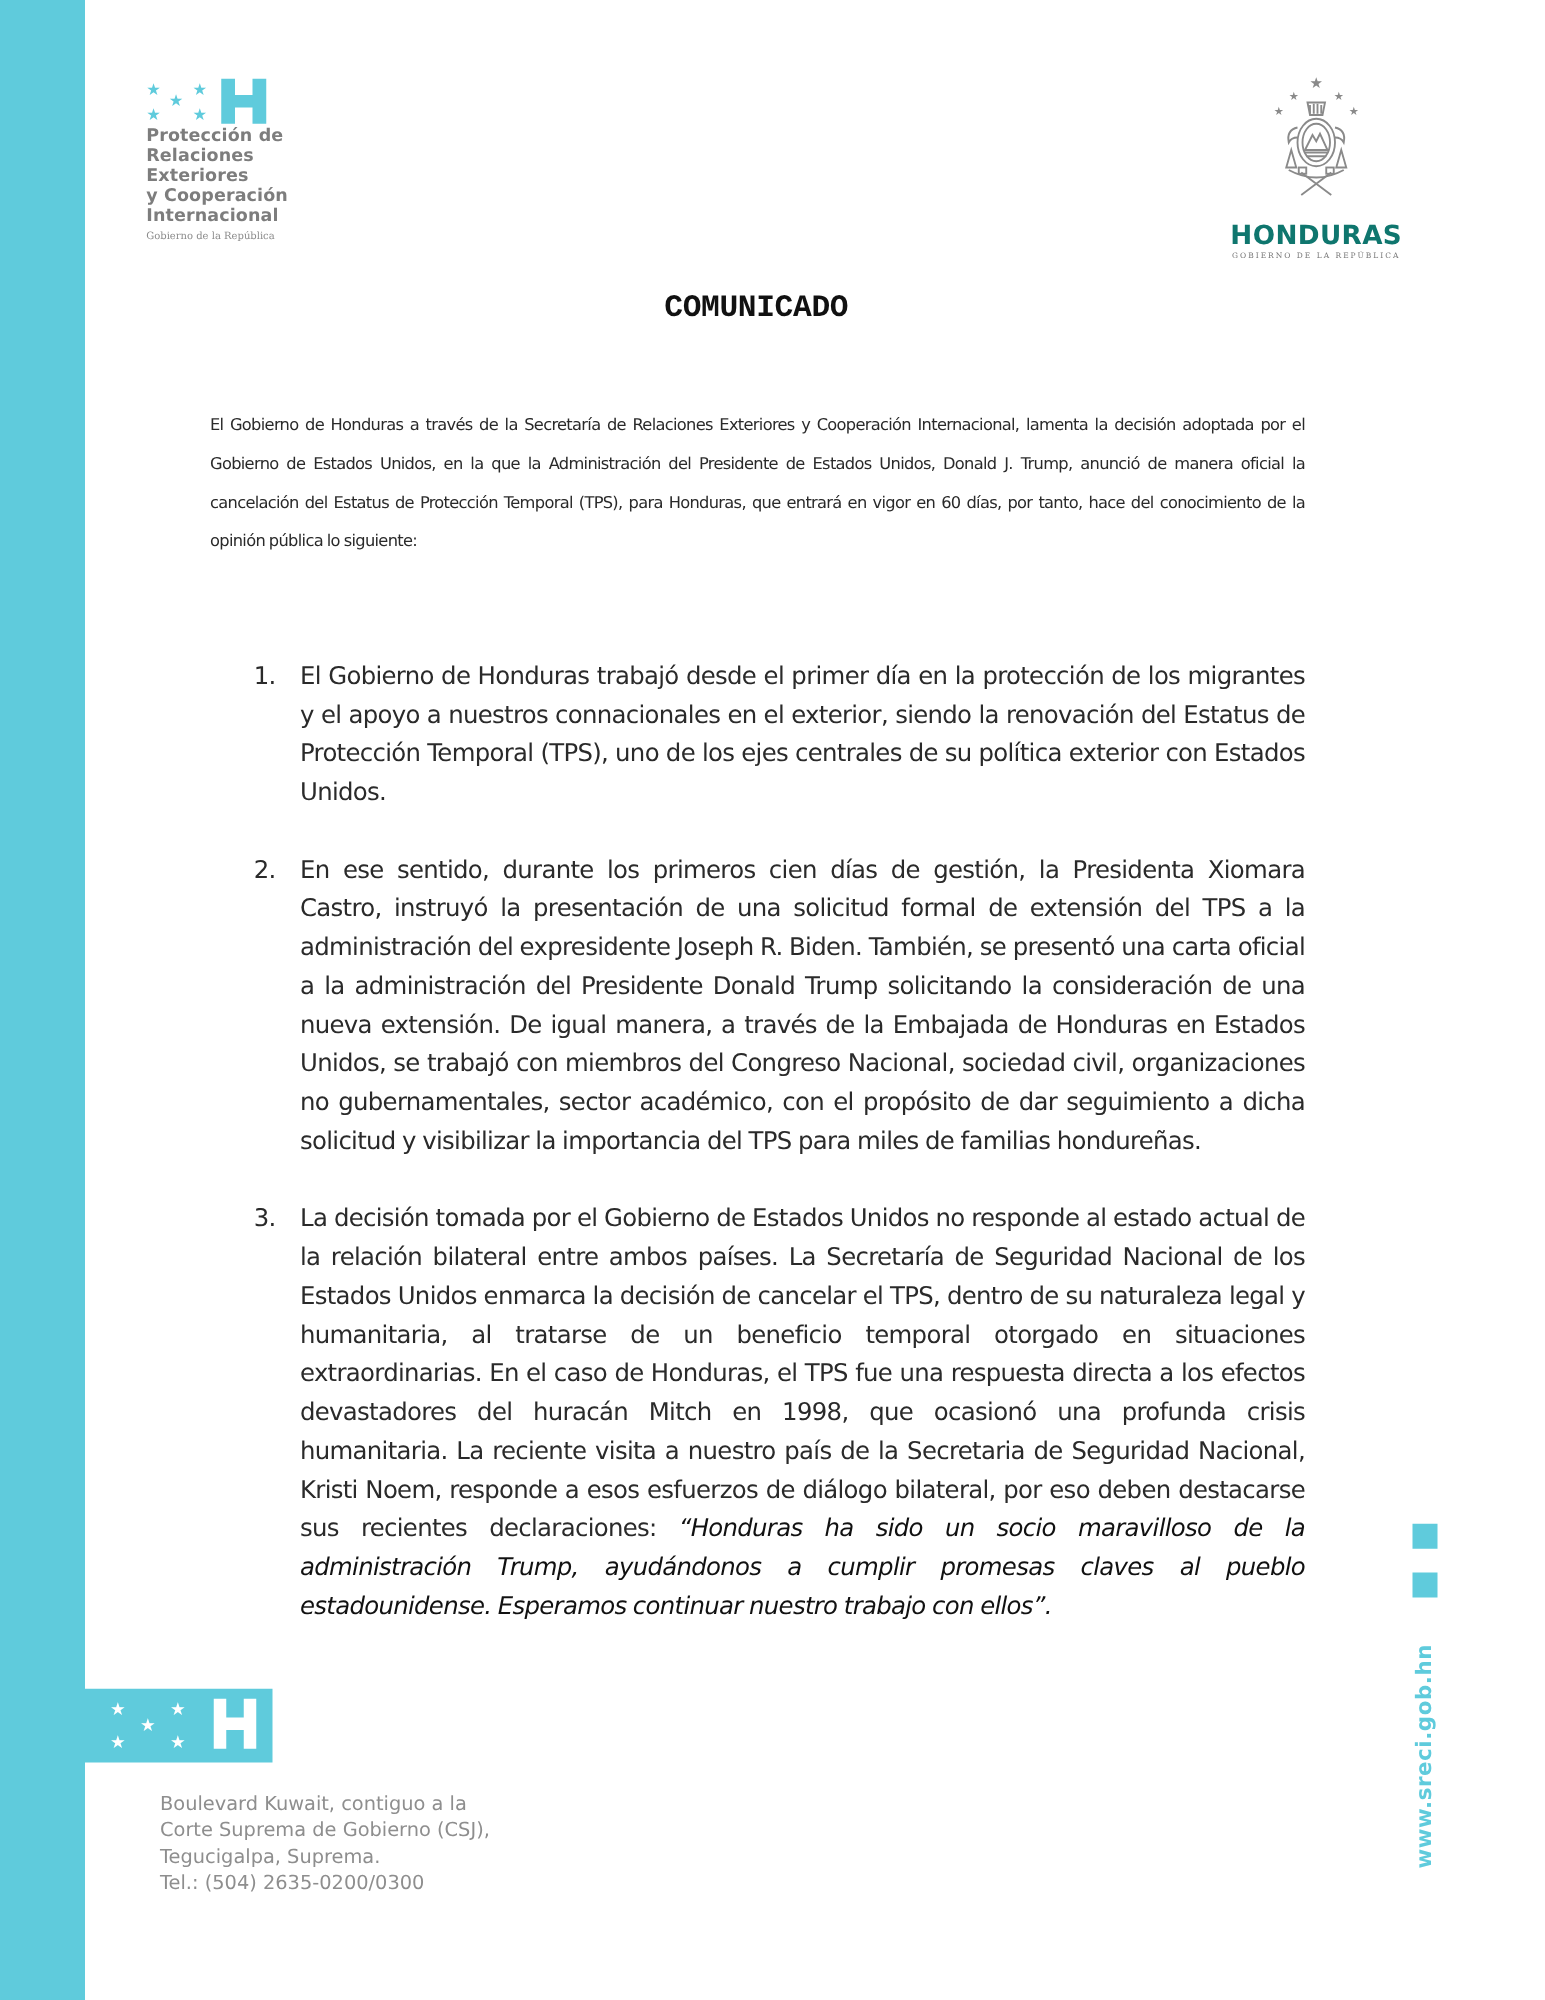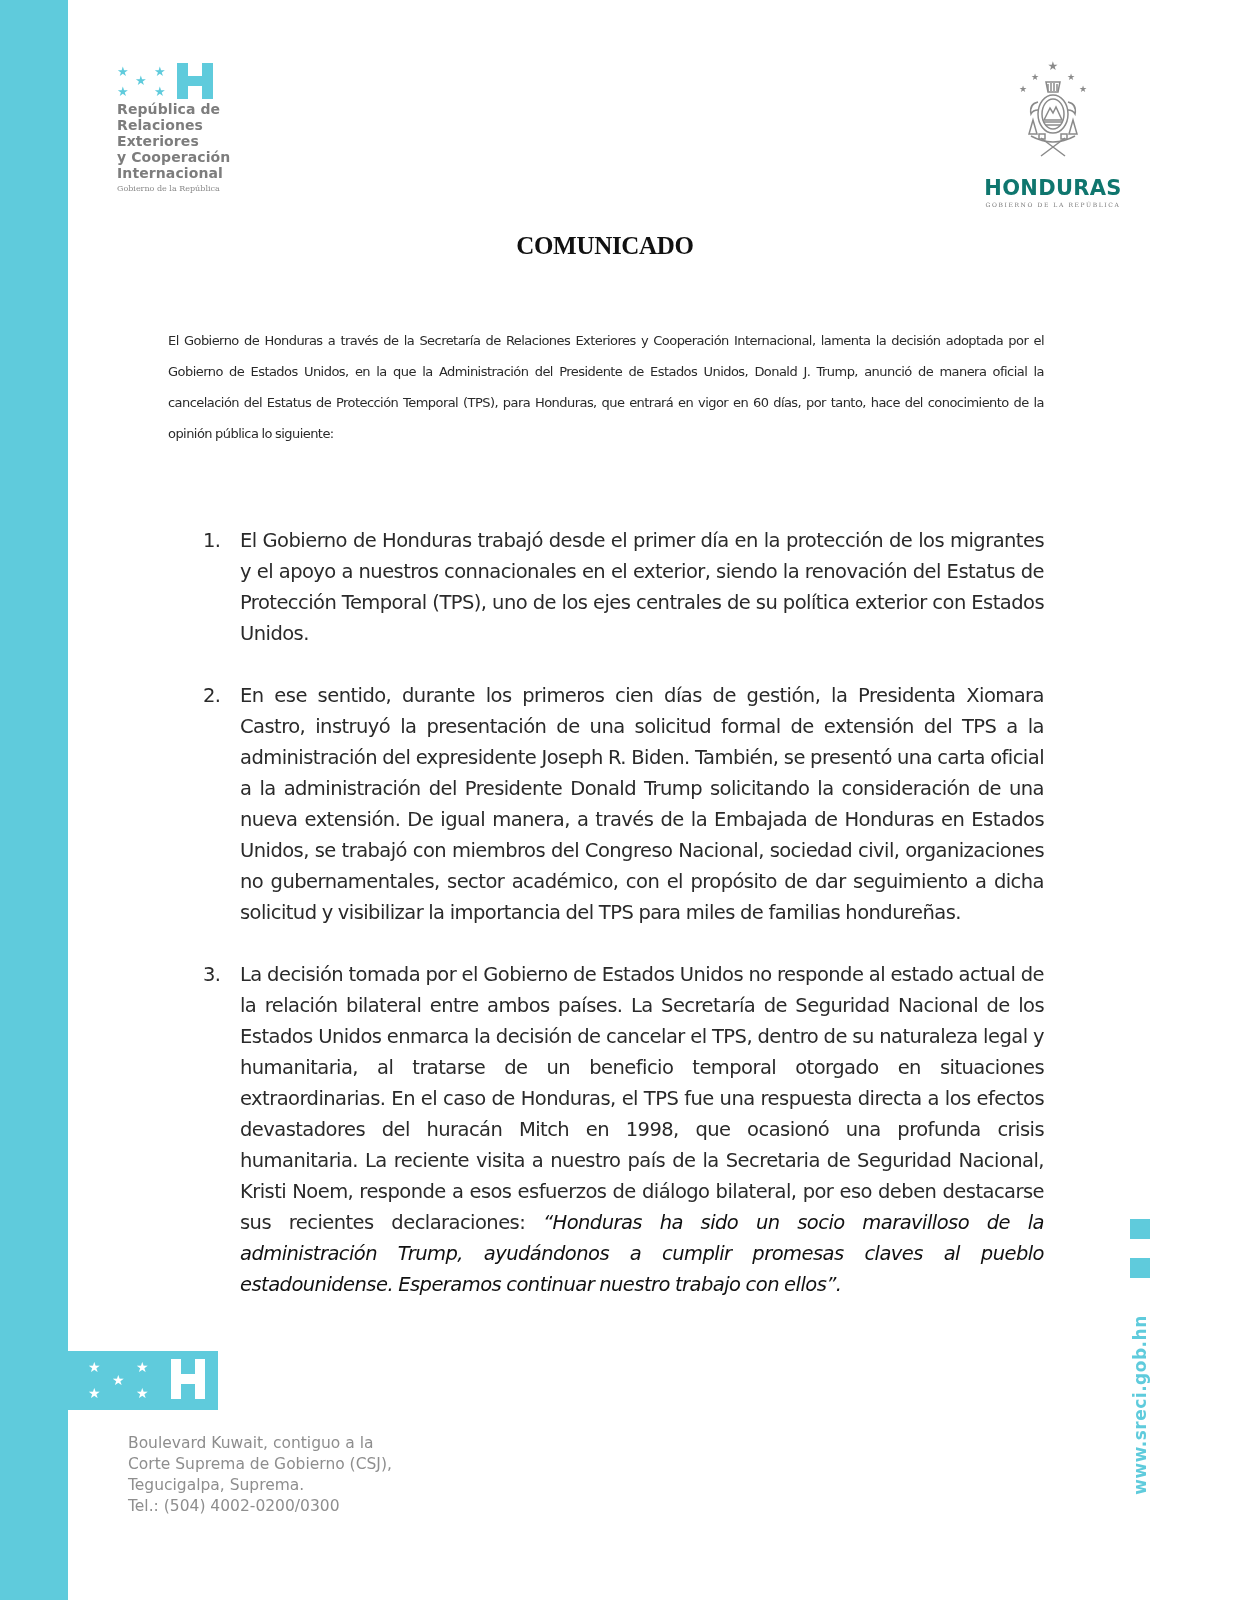"República de" div { text: República -> Protección }
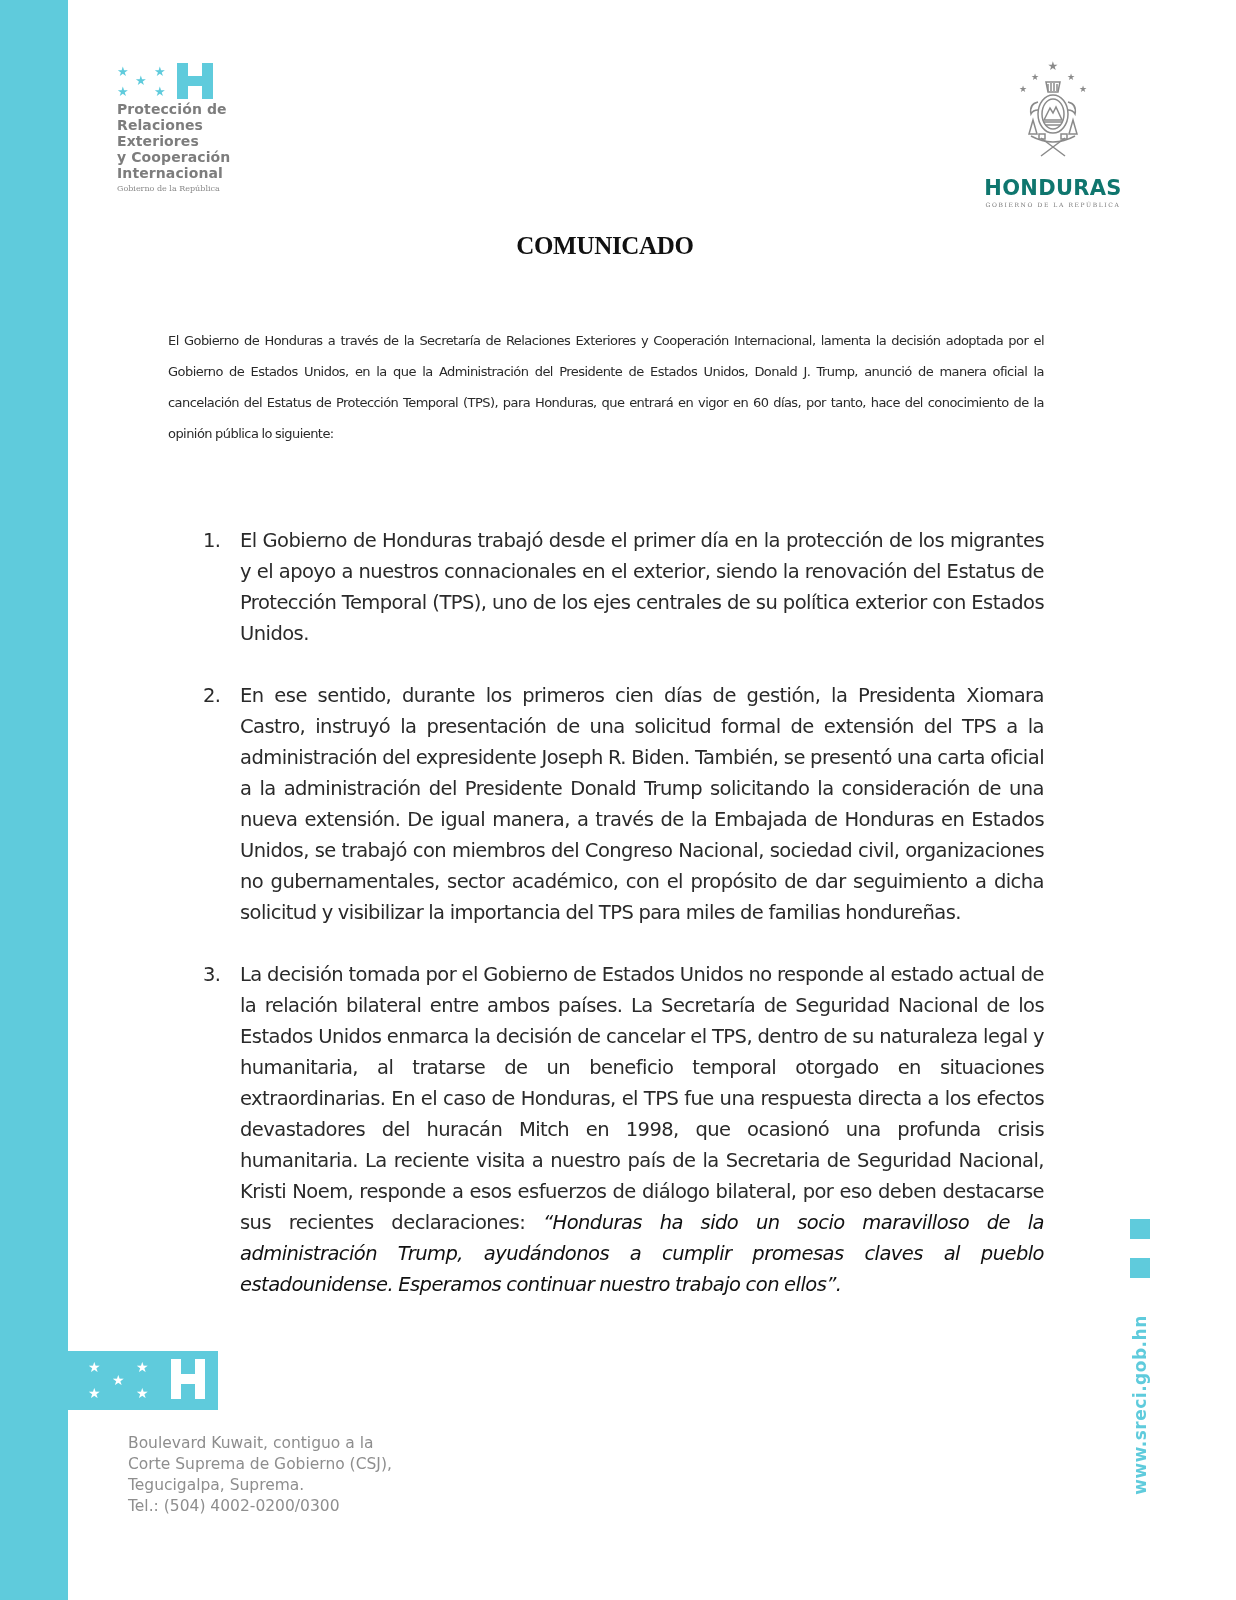"COMUNICADO" .title { font-family: Liberation Serif, serif -> Liberation Mono, monospace }
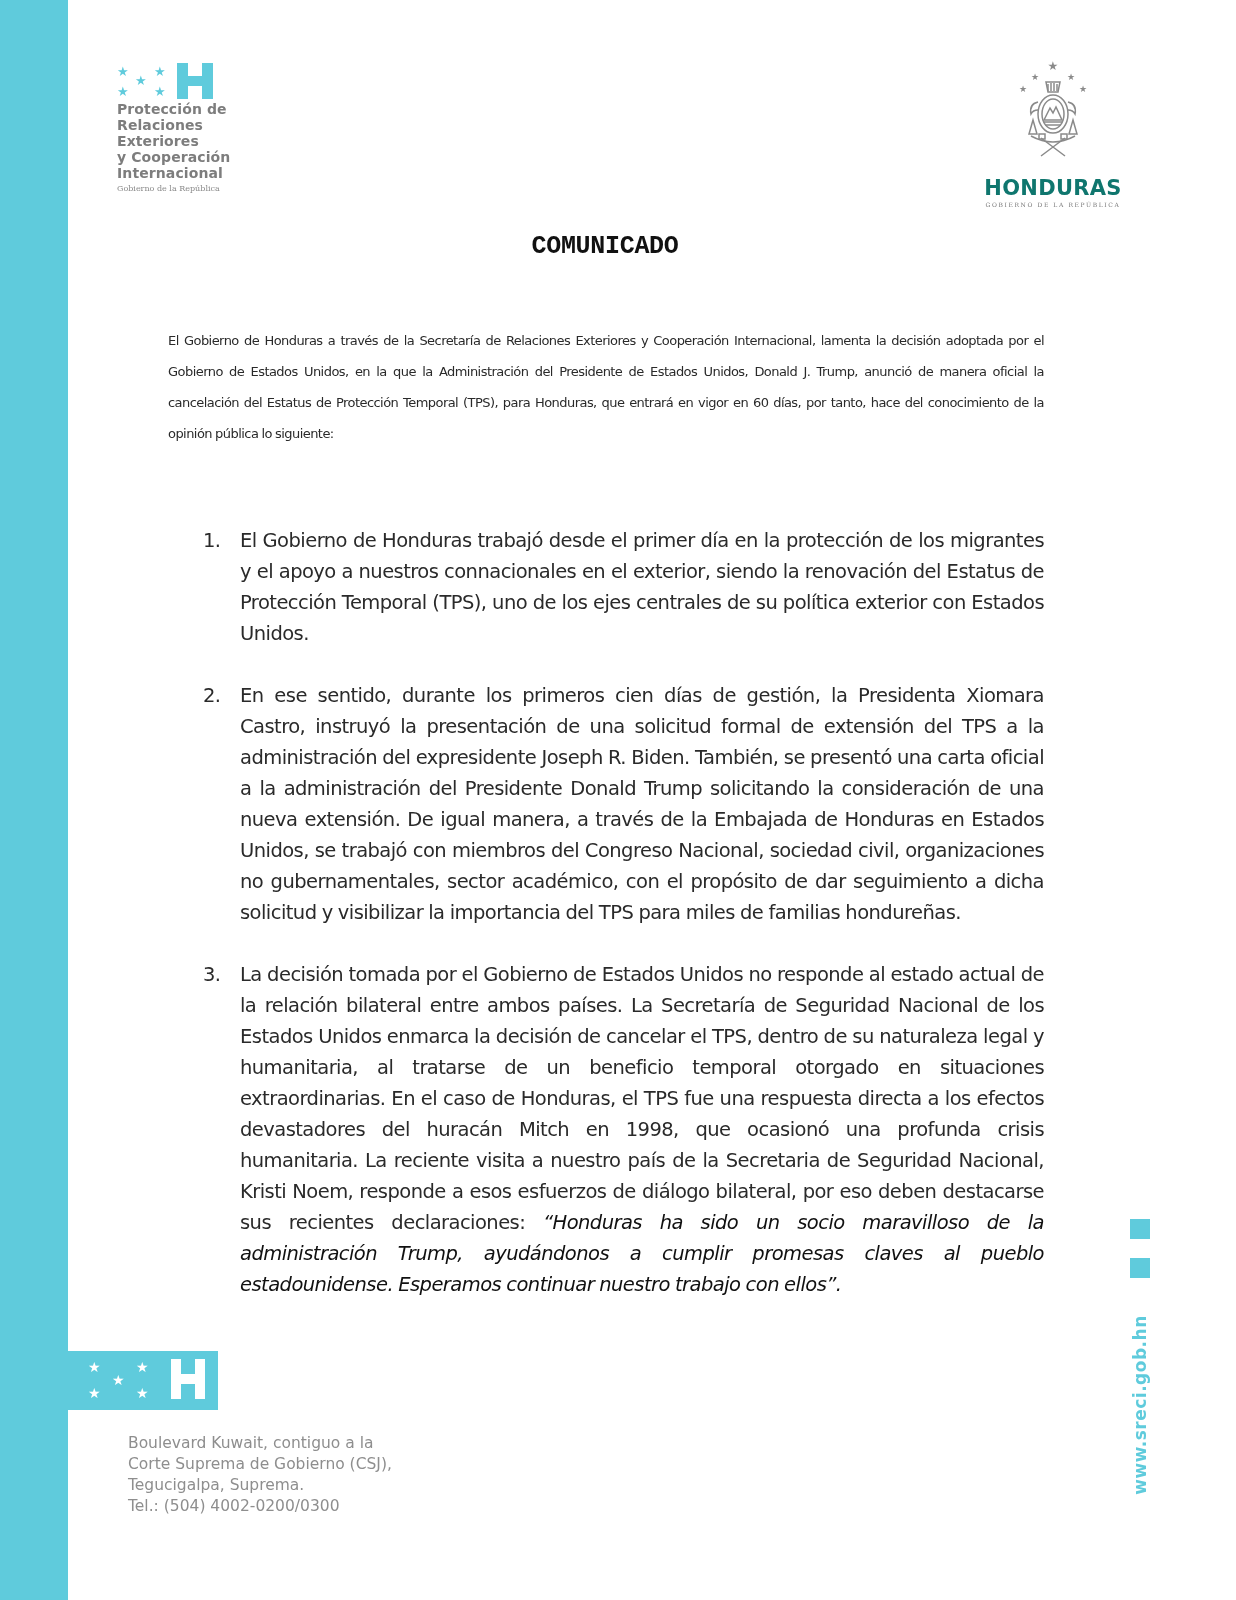"Tel.: (504) 4002-0200/0300" div { text: 4002-0200/0300 -> 2635-0200/0300 }
